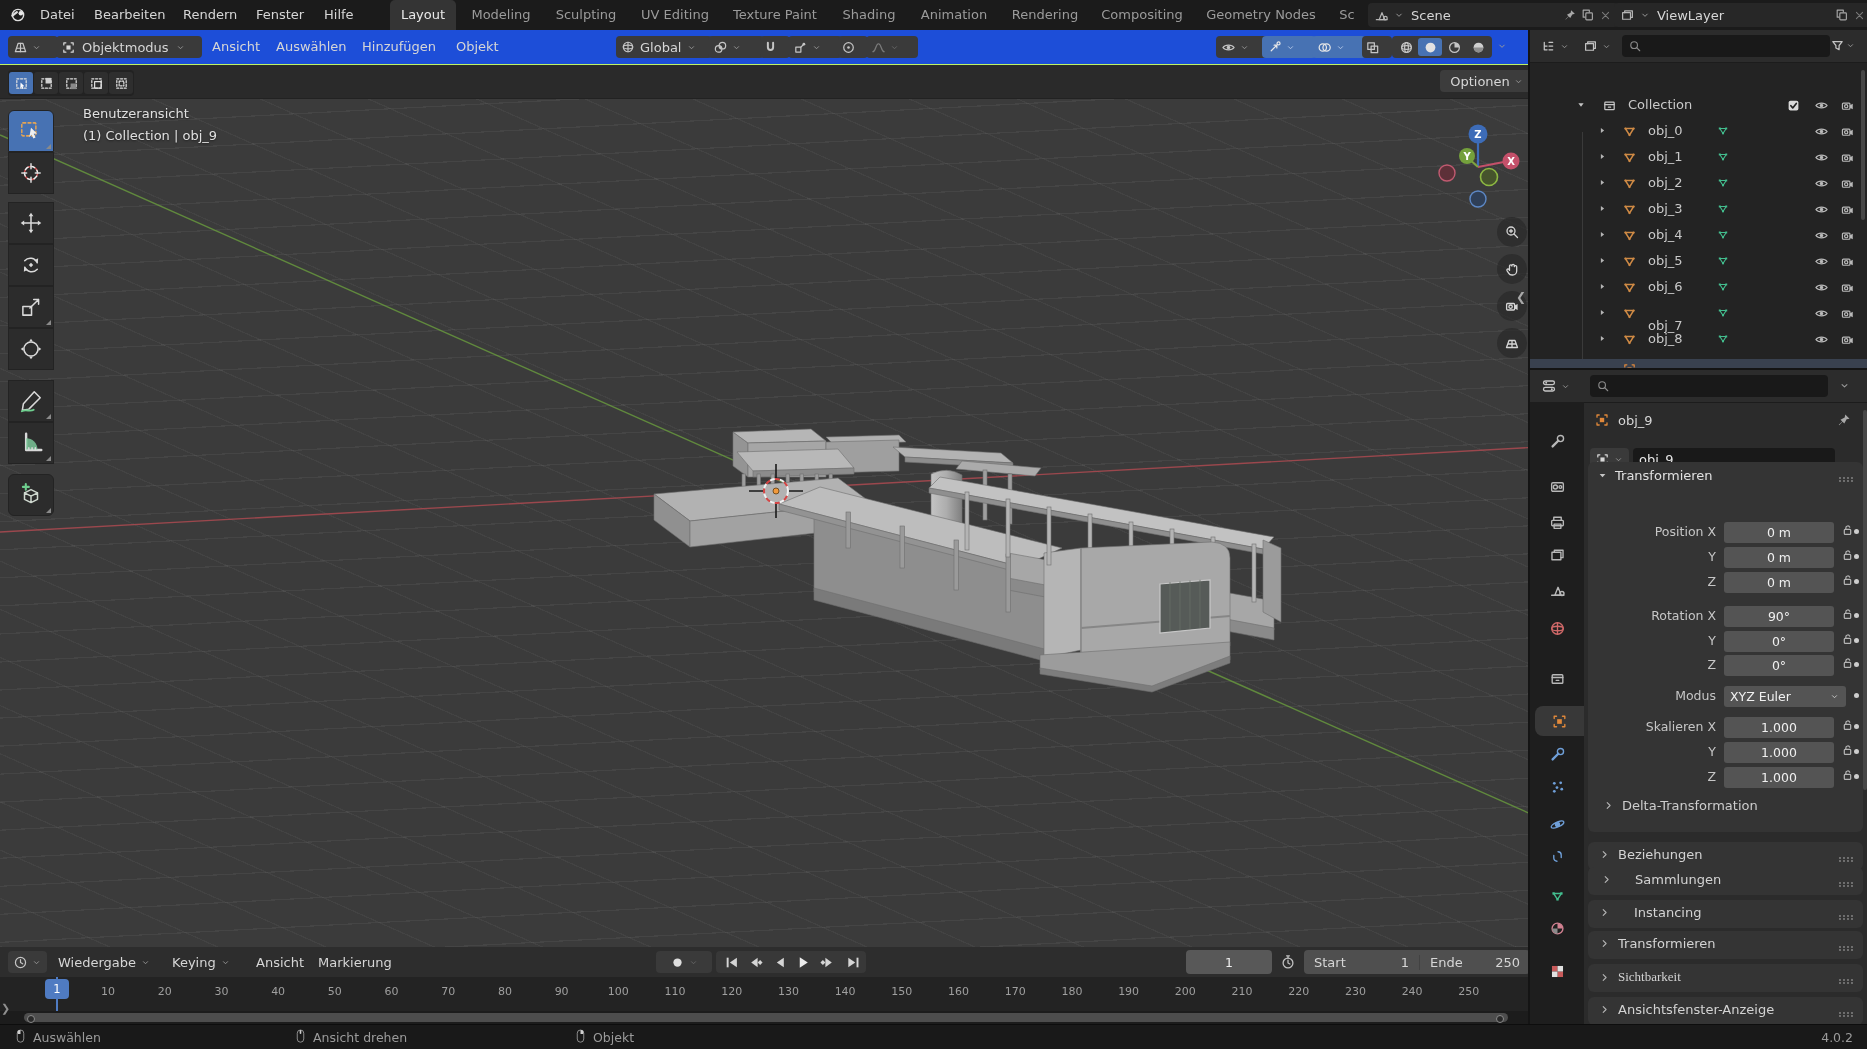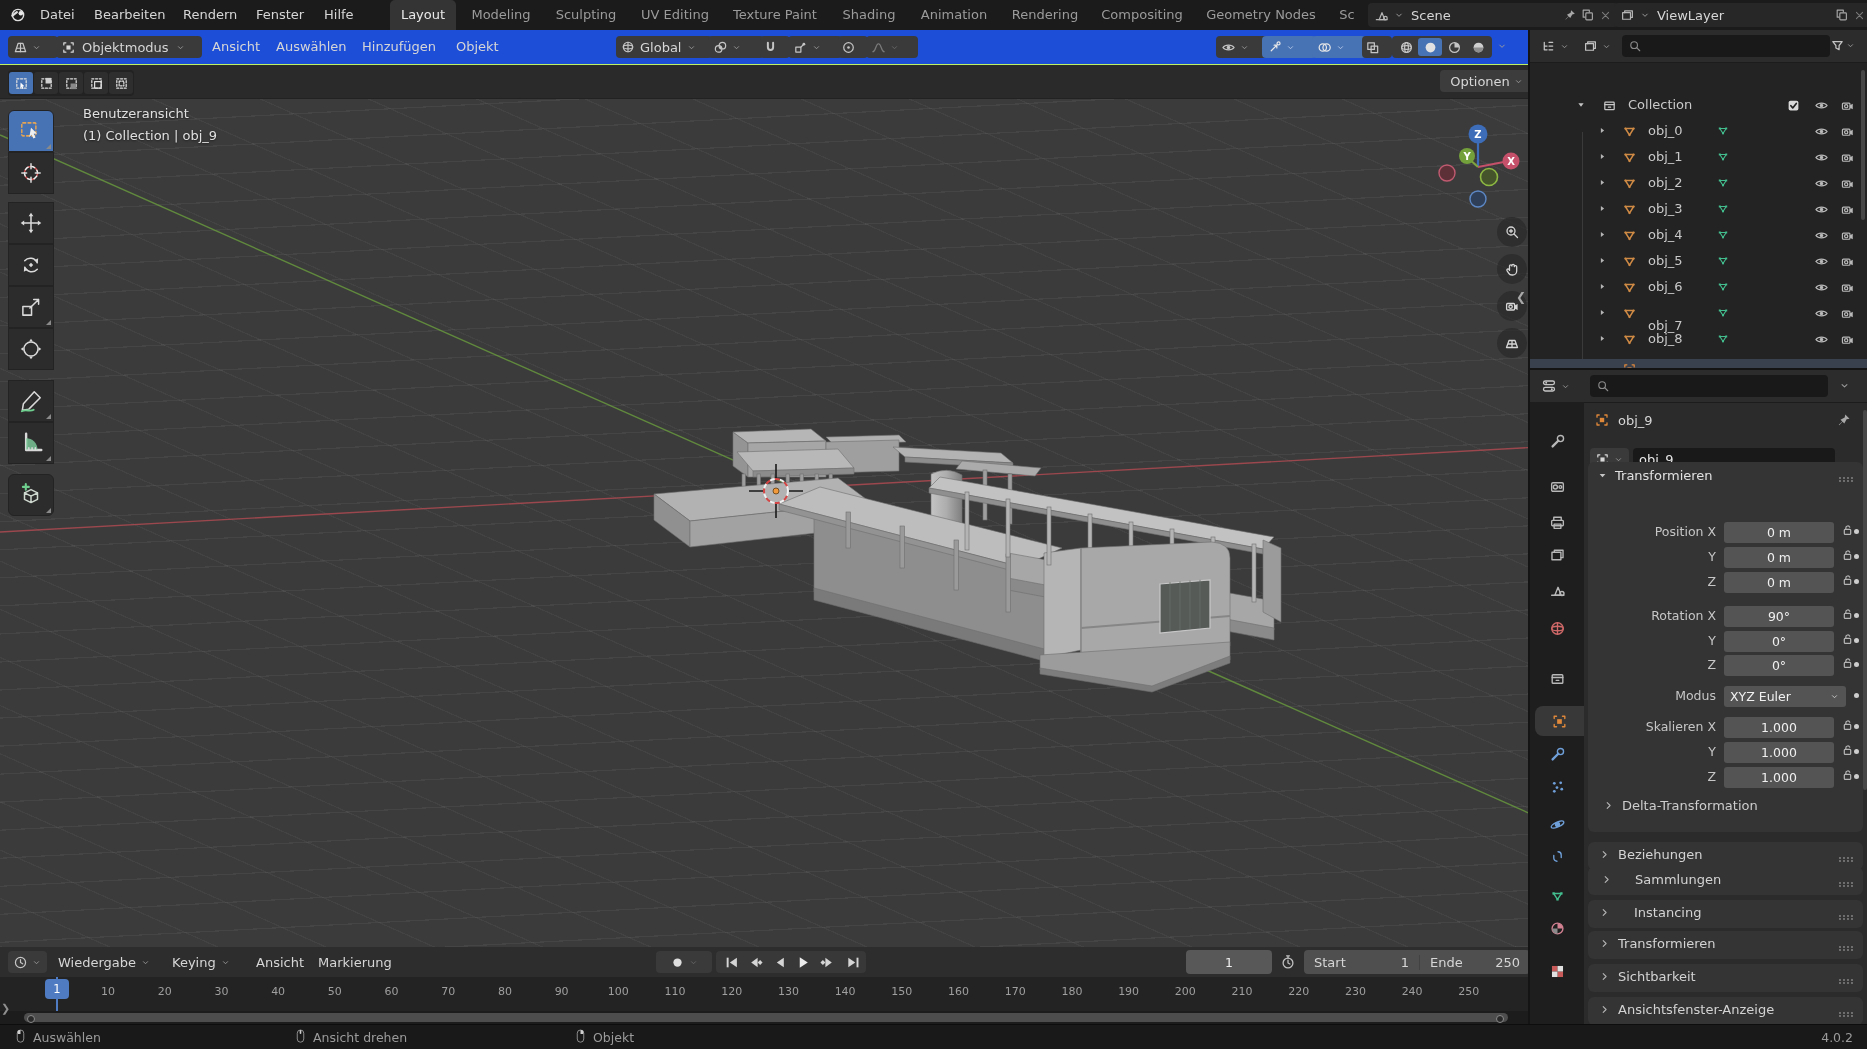"Sichtbarkeit" div.prop-box { font-family: none -> Liberation Serif, serif }
